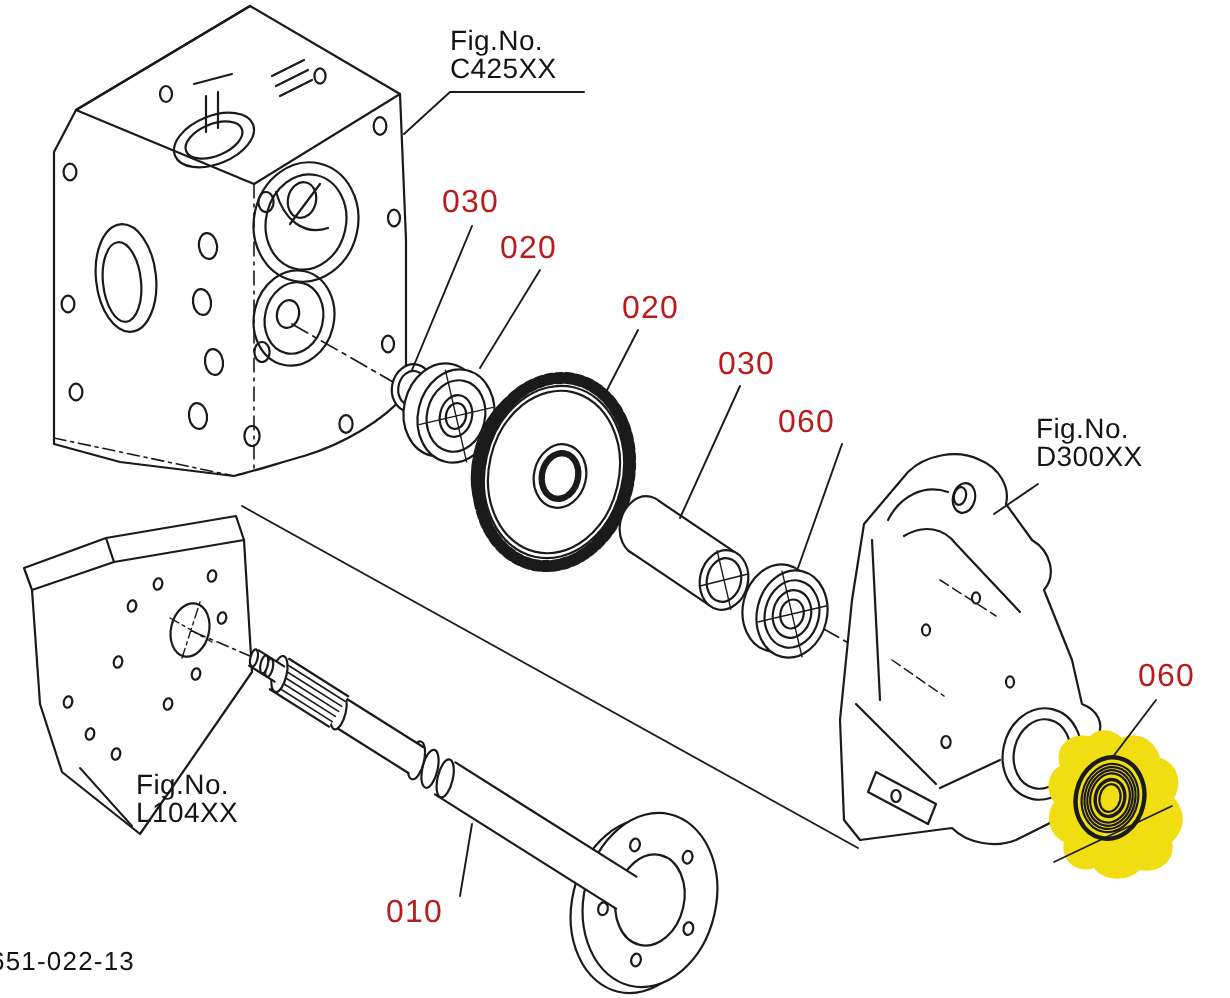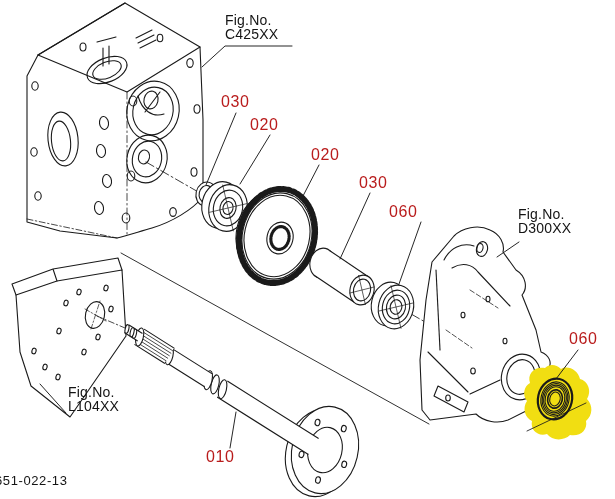"010" div.lbl { left: 206px -> 193px }
